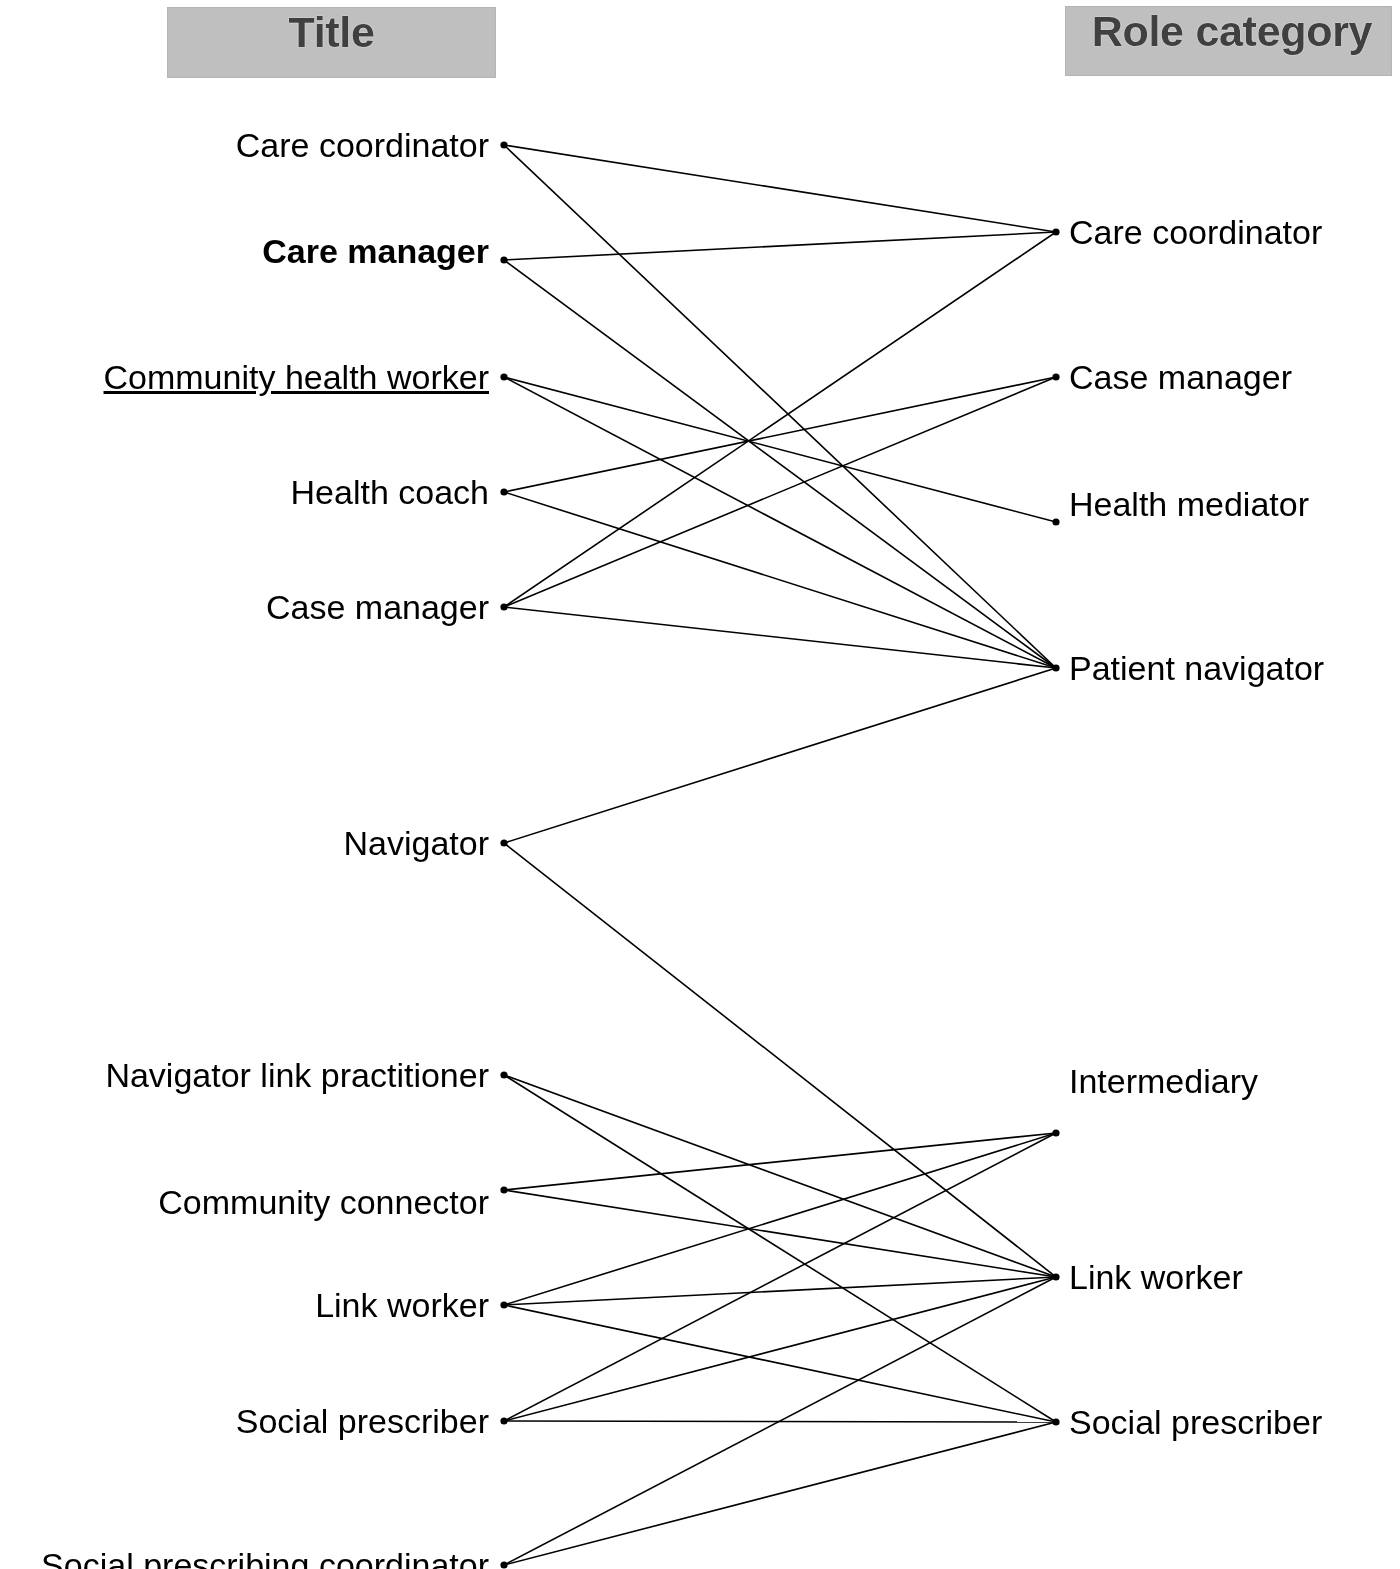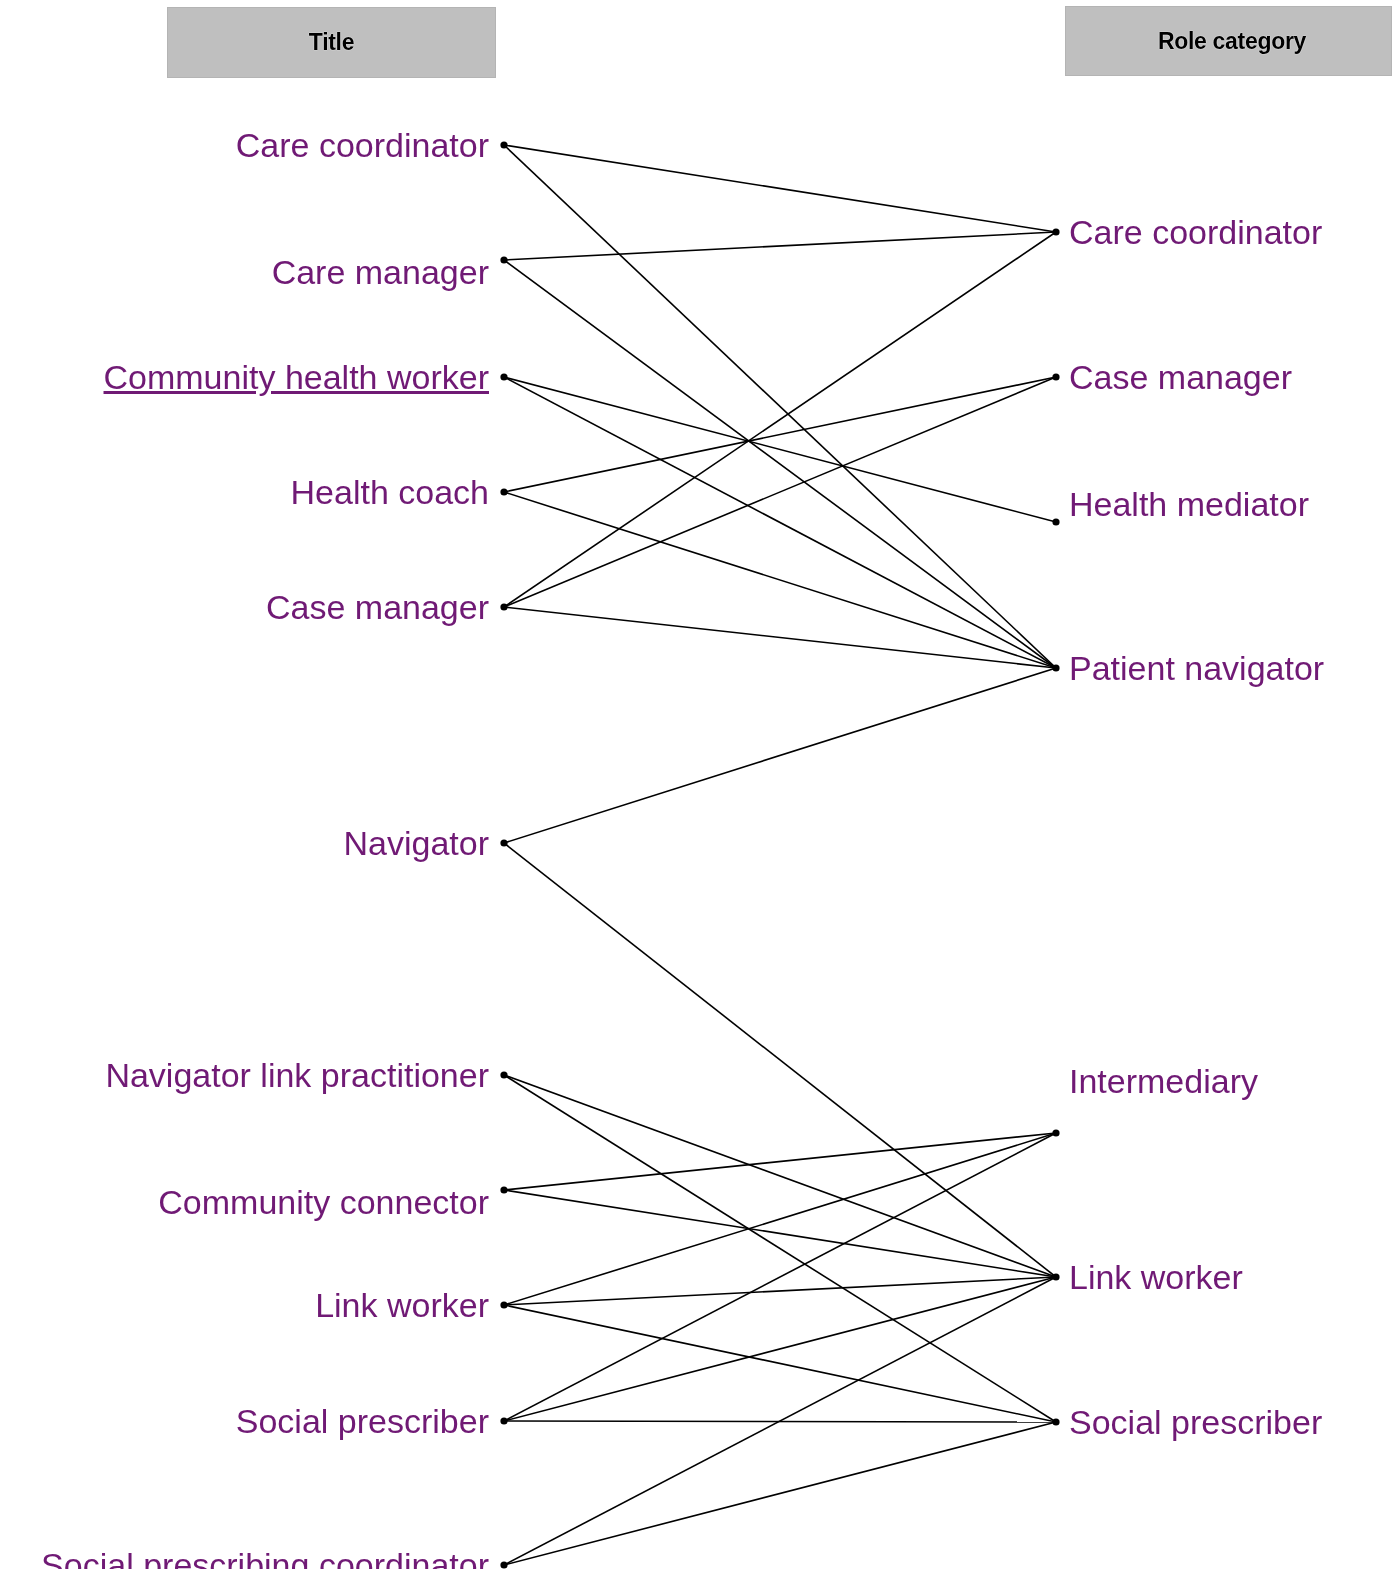"Title" .header-box { align-items: center -> none; color: #000000 -> #404040; font-size: 23px -> 43px }
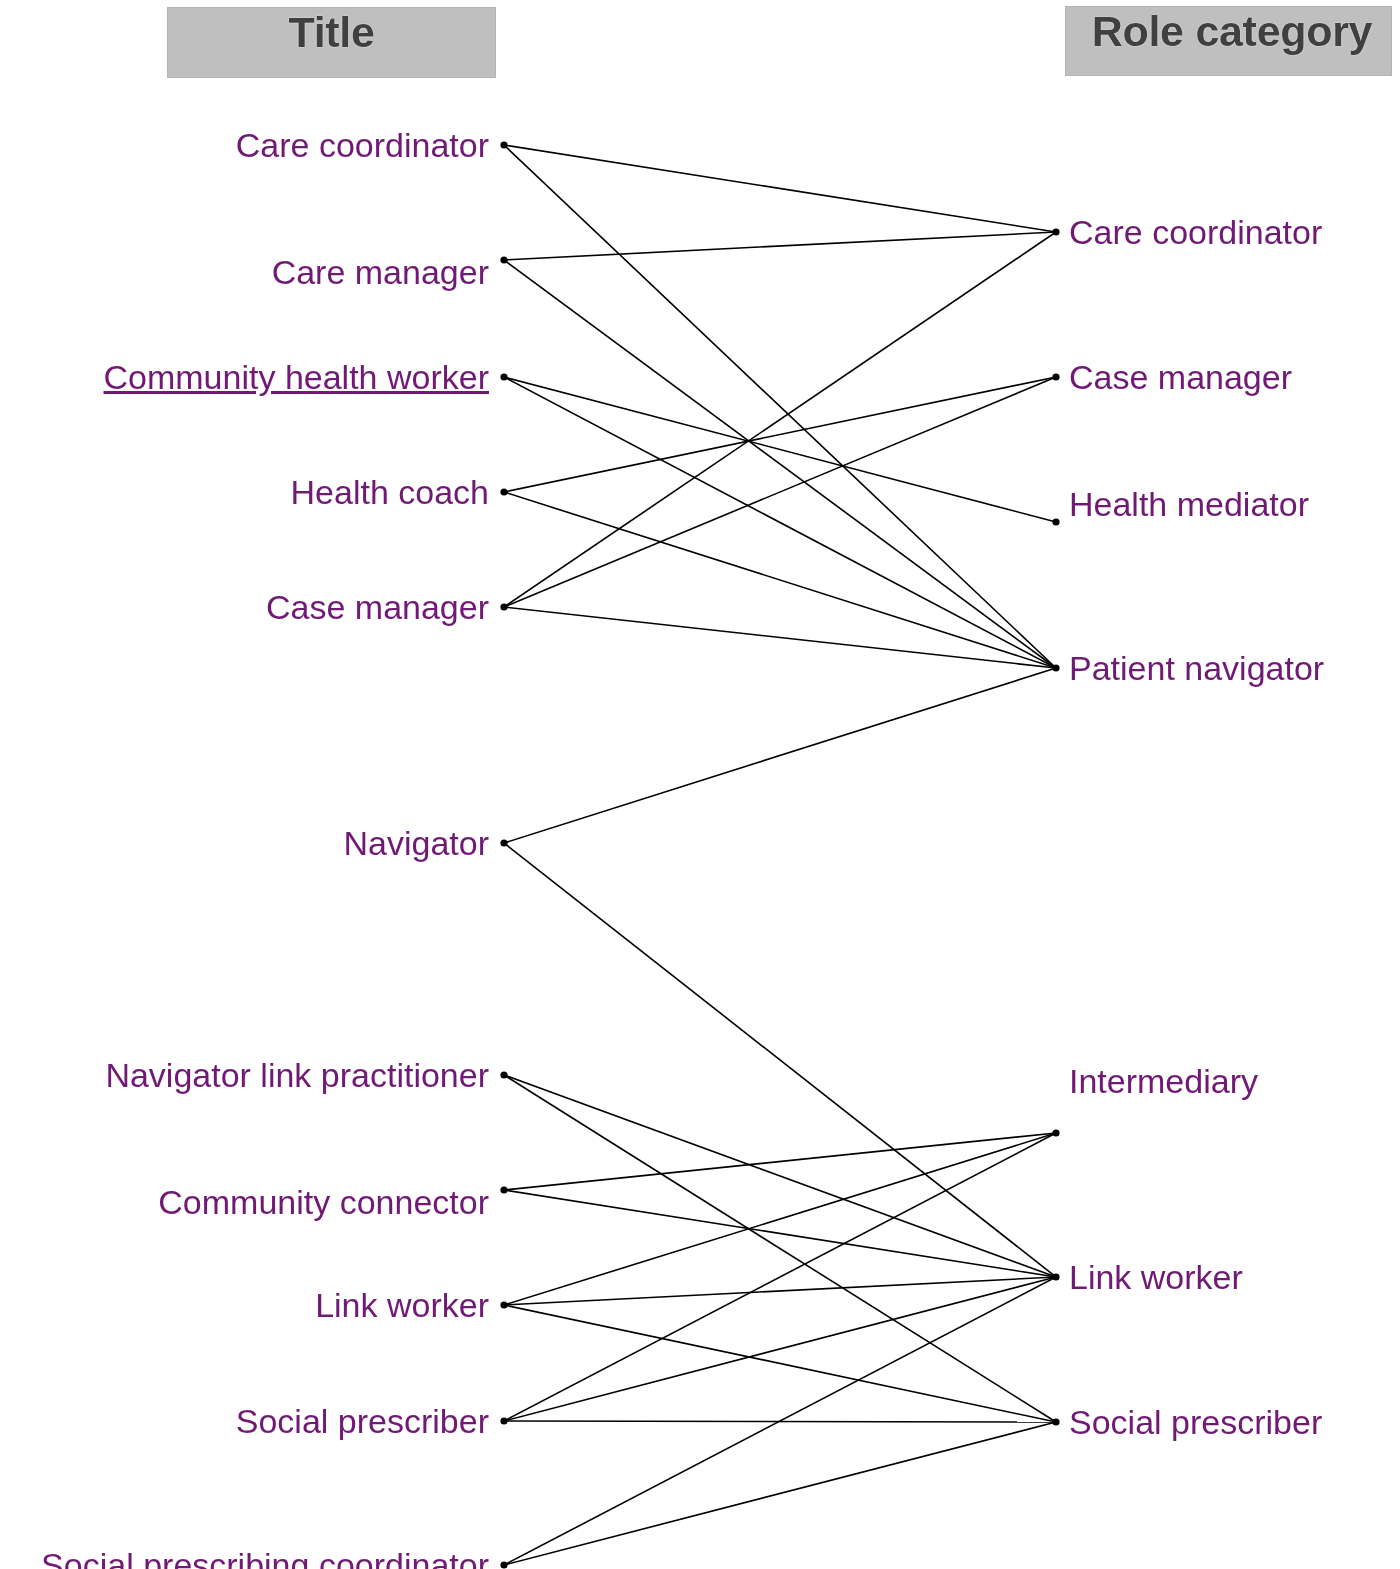"Care coordinator" .node-label { color: #701a75 -> #000000 }
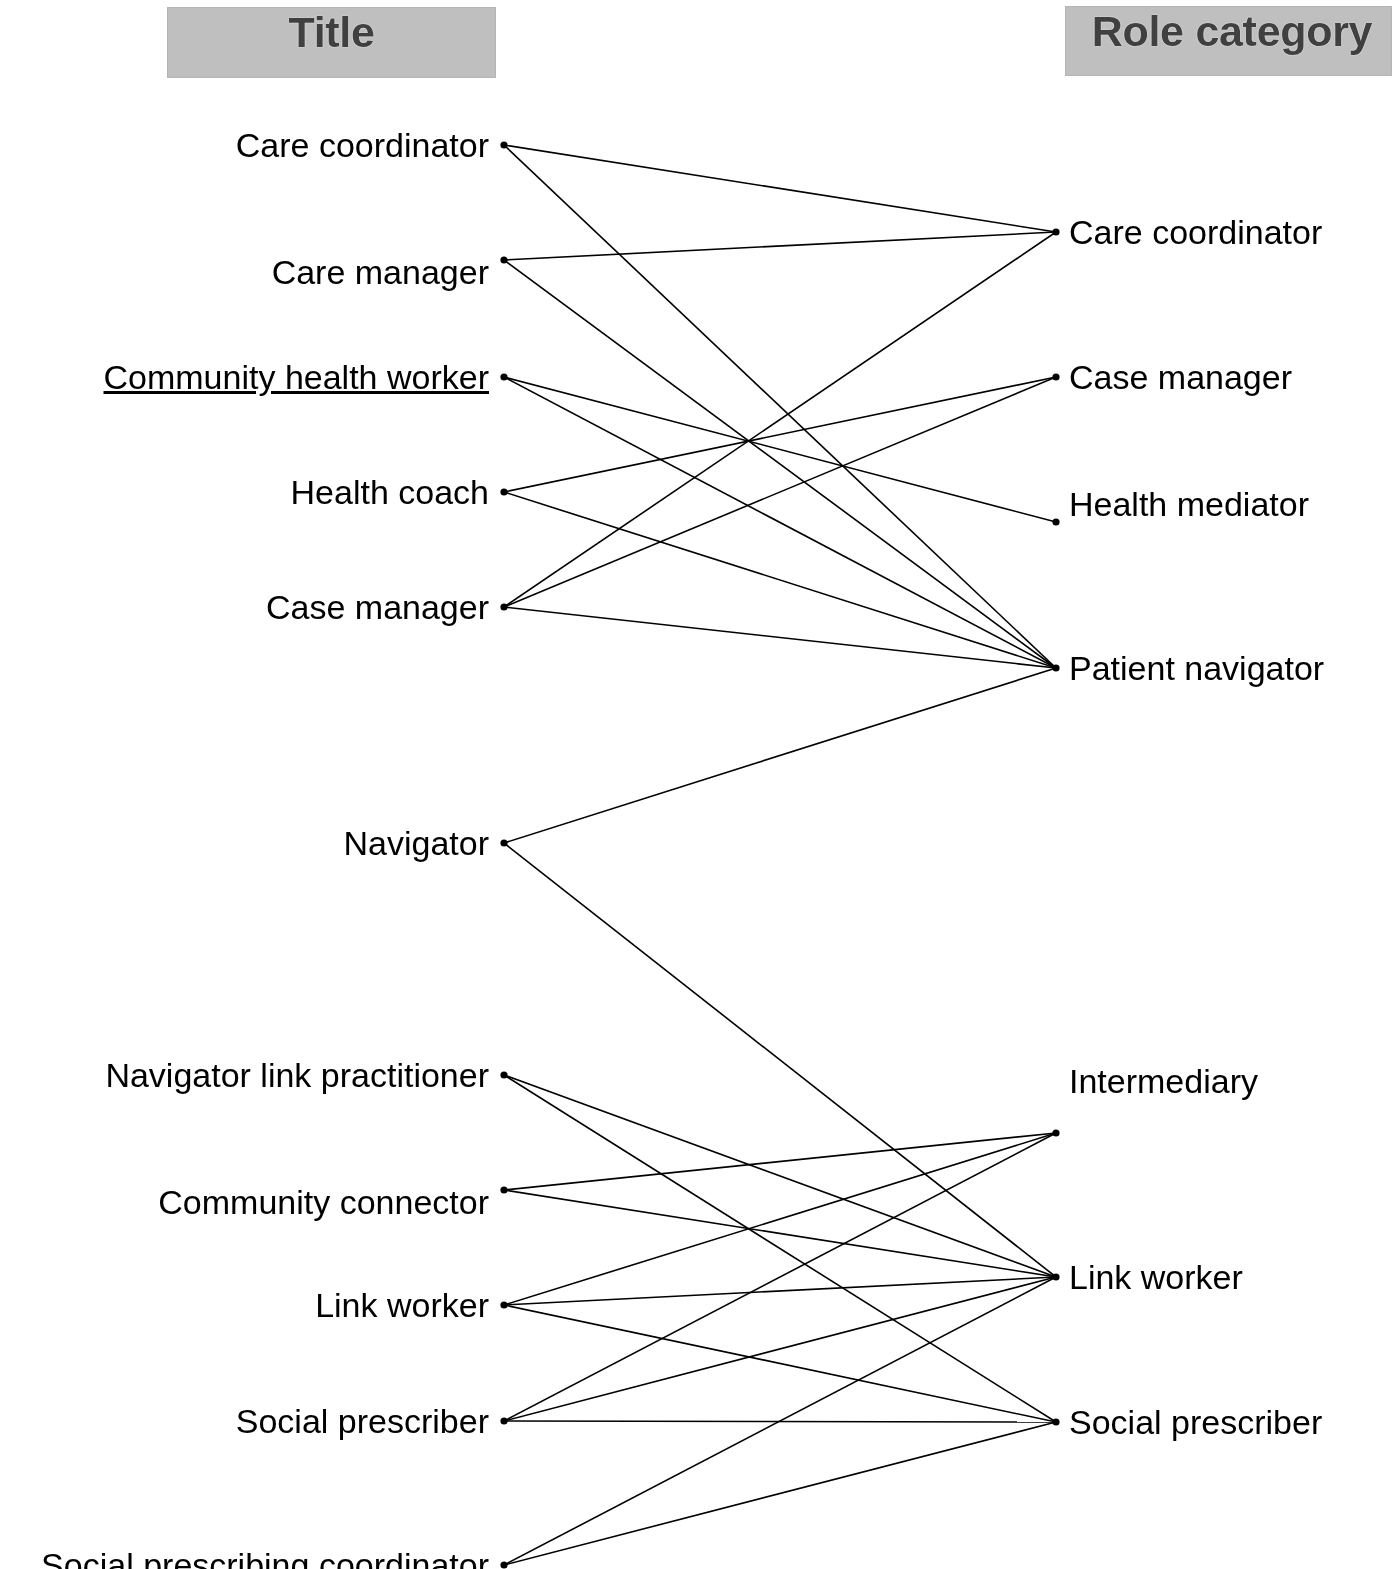"Care manager" div.node-label { font-weight: none -> bold; top: 252px -> 231px }
